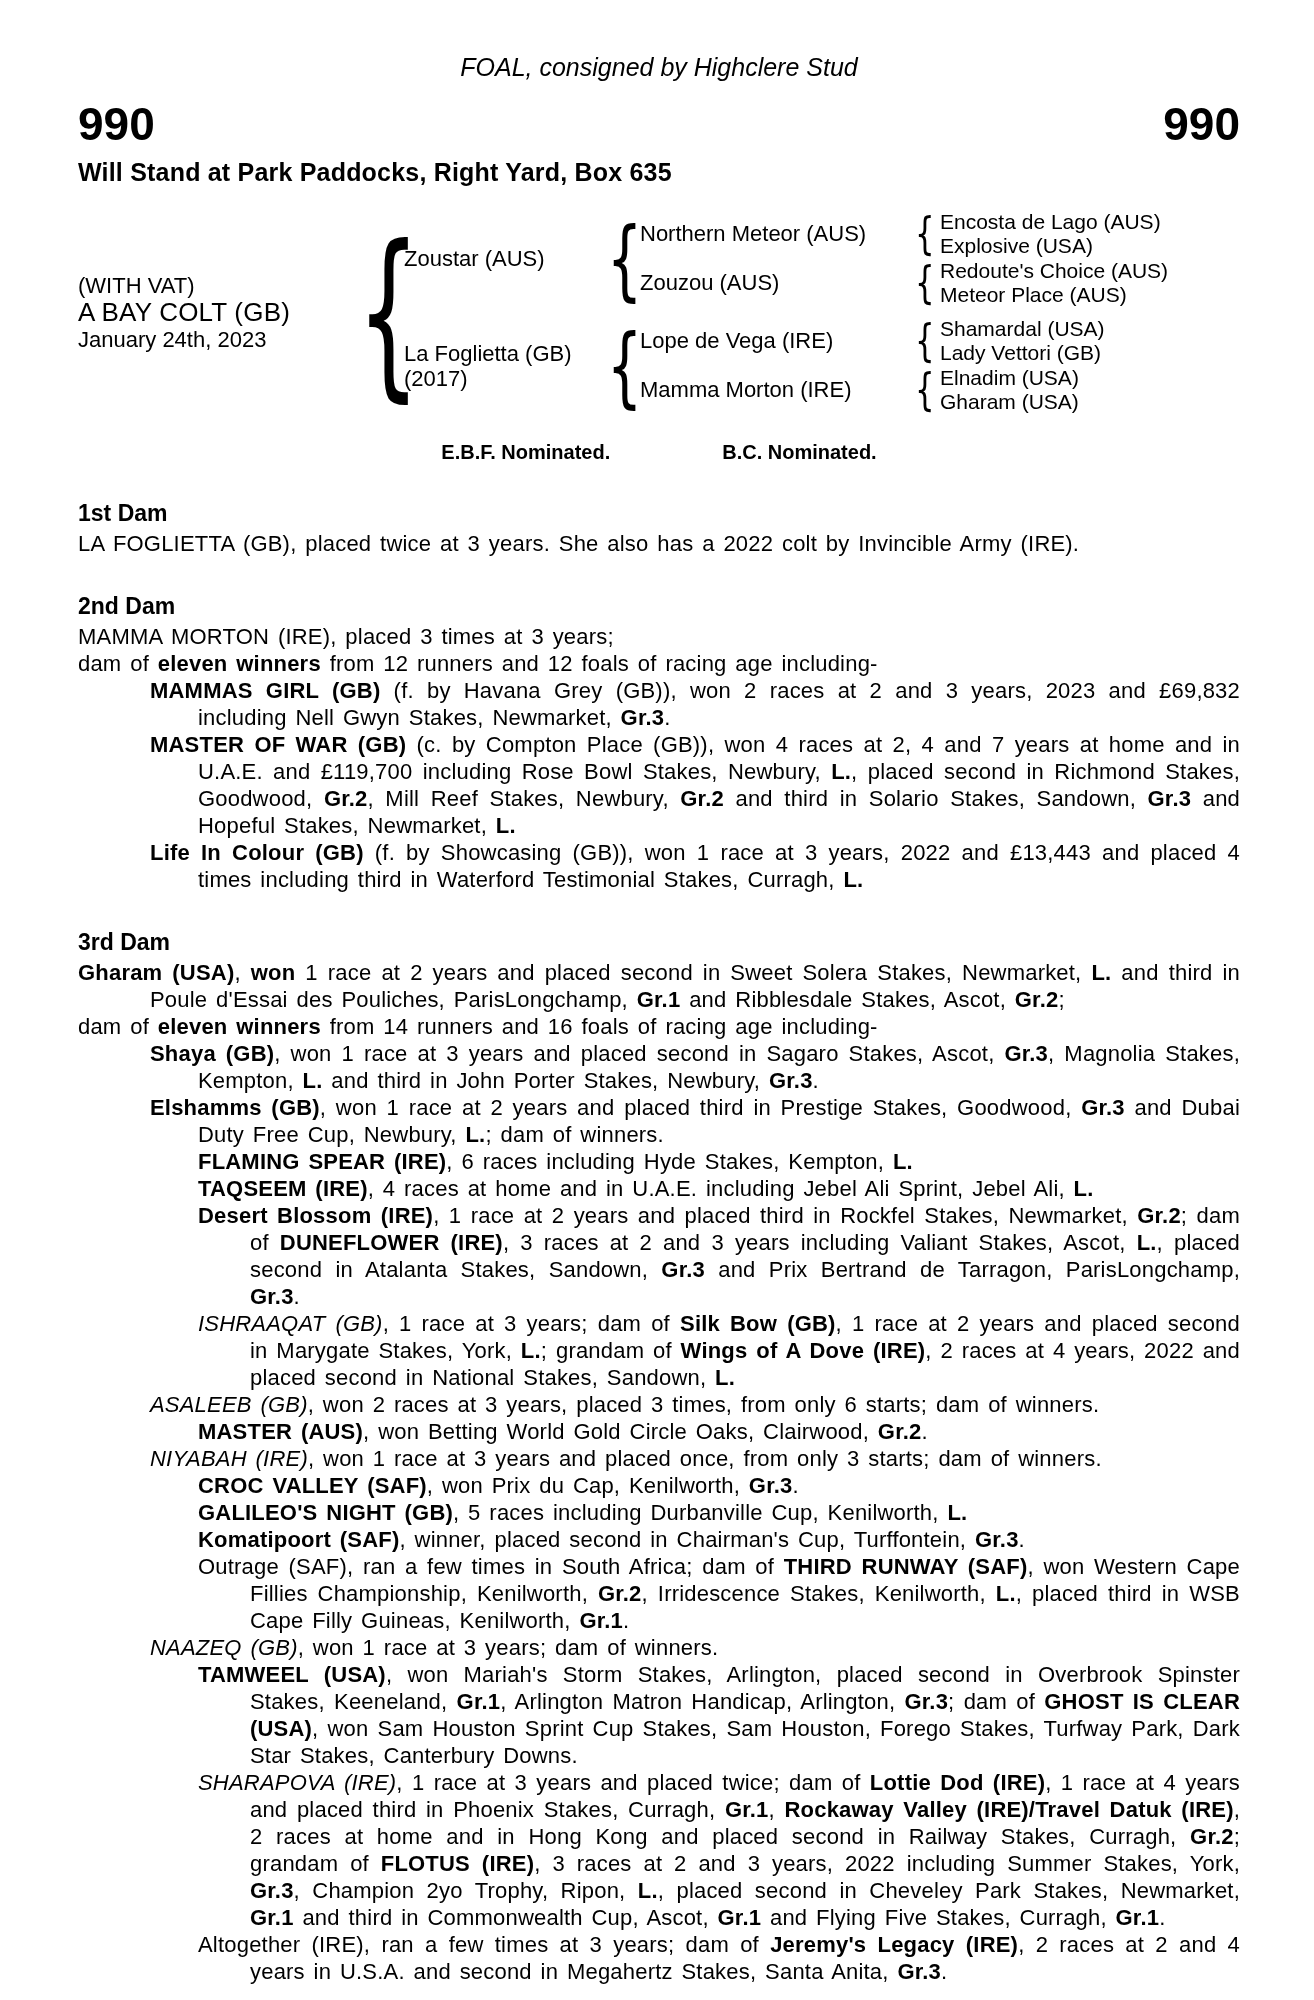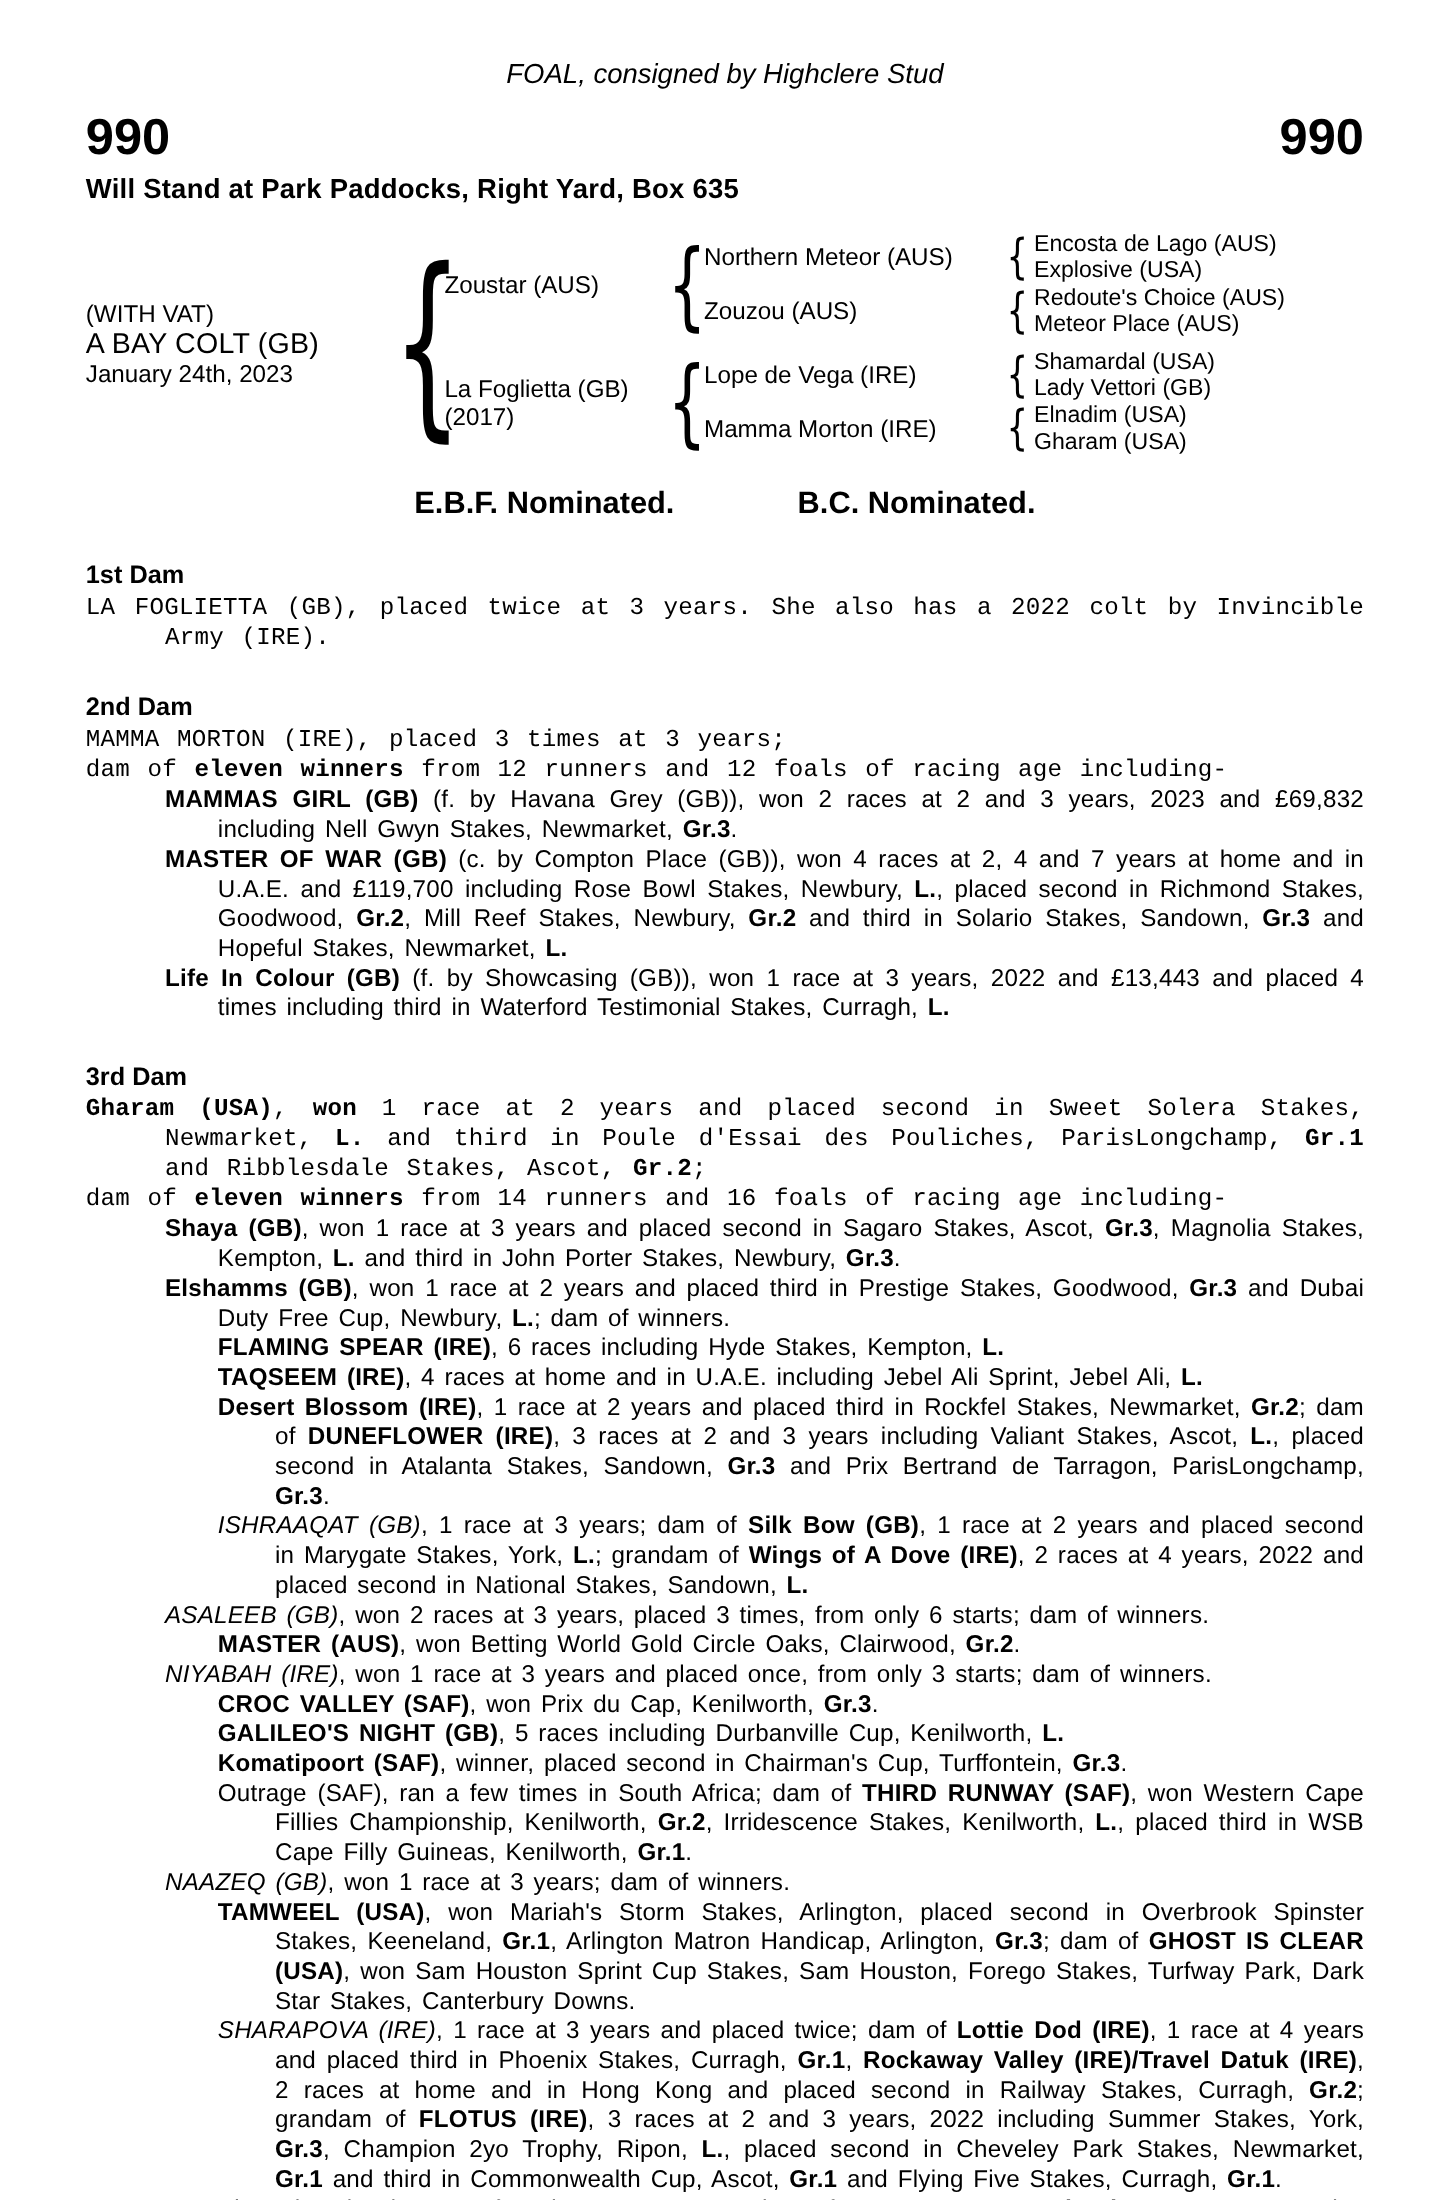"E.B.F. Nominated." .noms { font-size: 28px -> 20px }
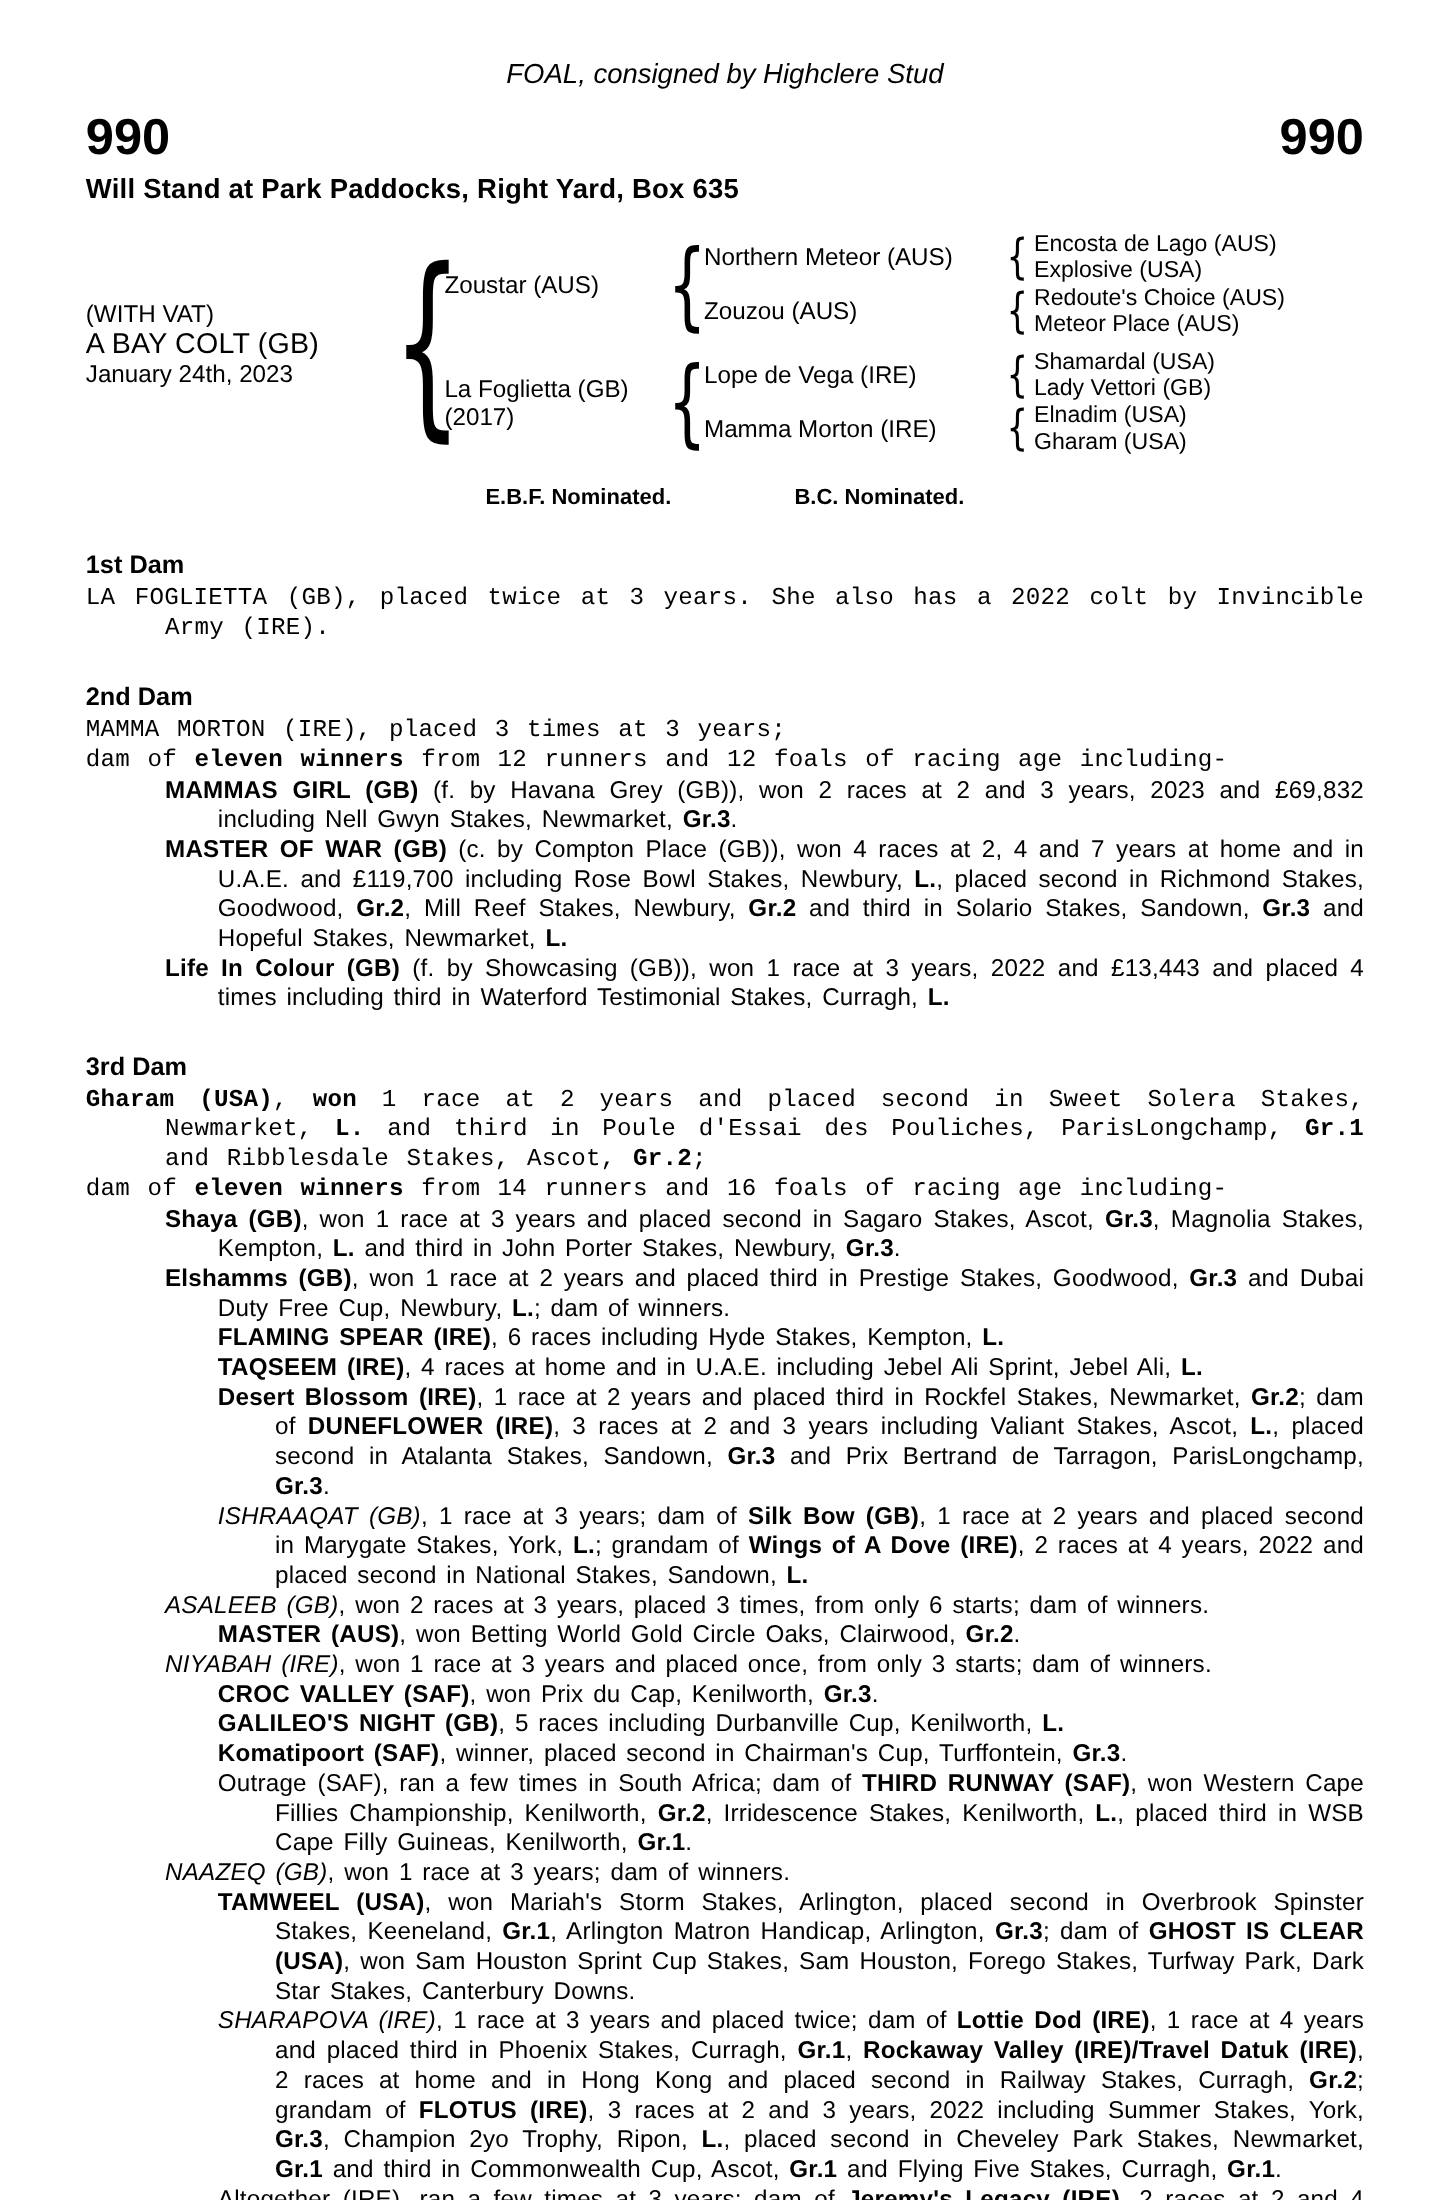"LA FOGLIETTA (GB), placed twice" .para.lvl0 { font-family: Liberation Mono, monospace -> none }
